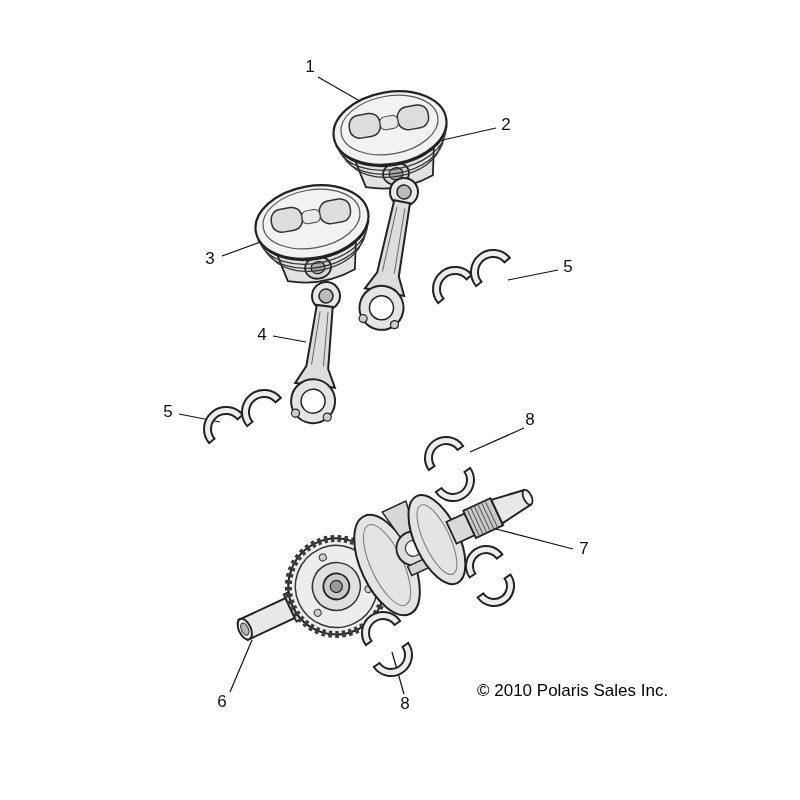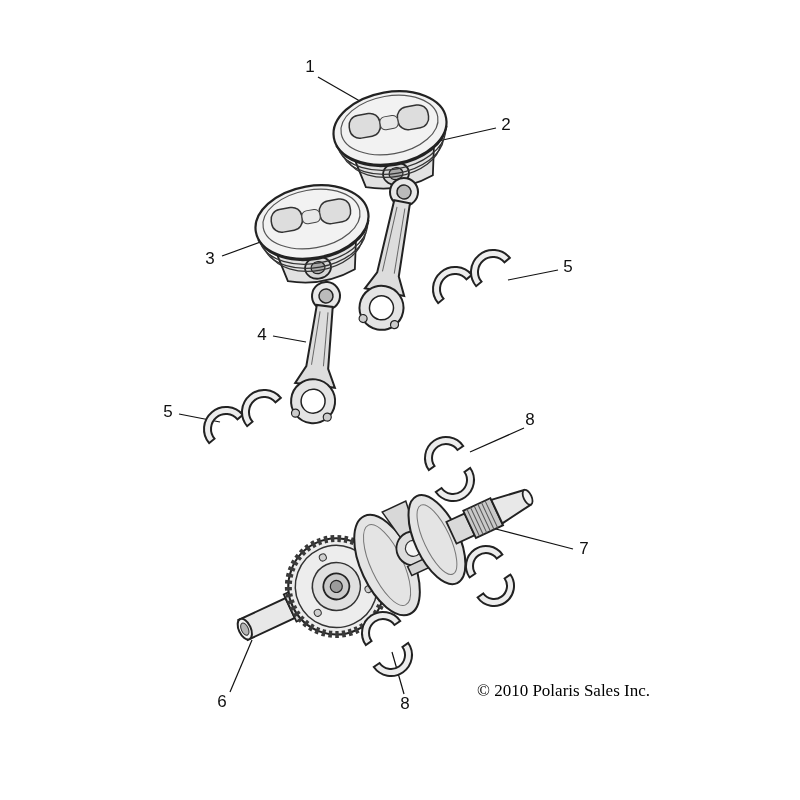"© 2010 Polaris Sales Inc." .copyright { font-family: Liberation Serif, serif -> Liberation Sans, sans-serif }
